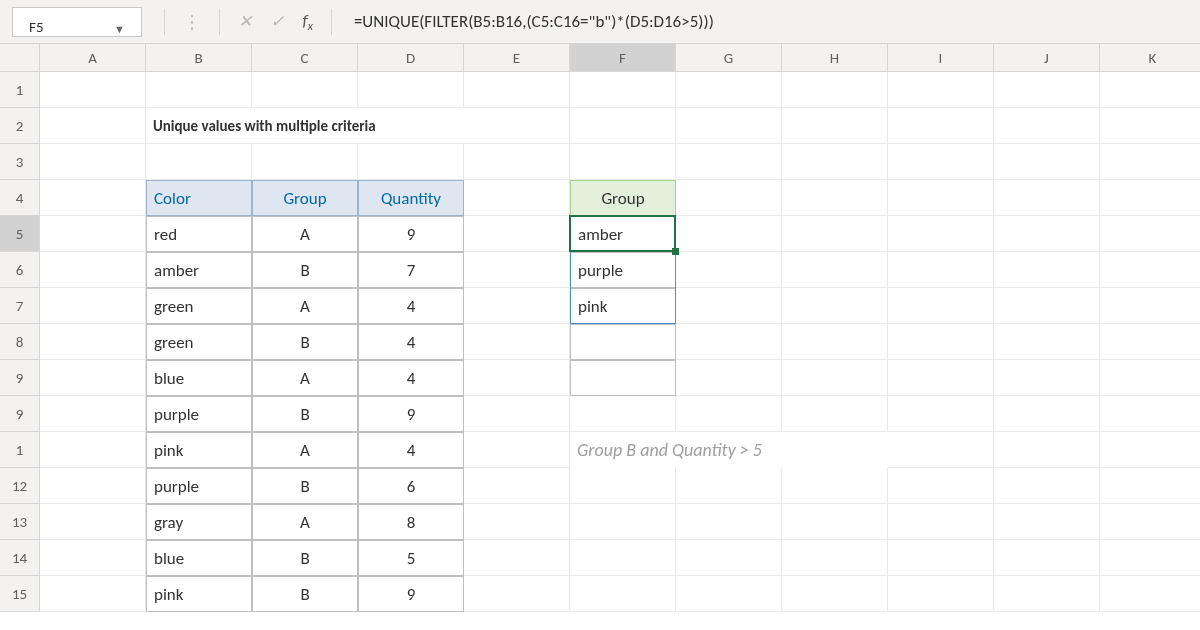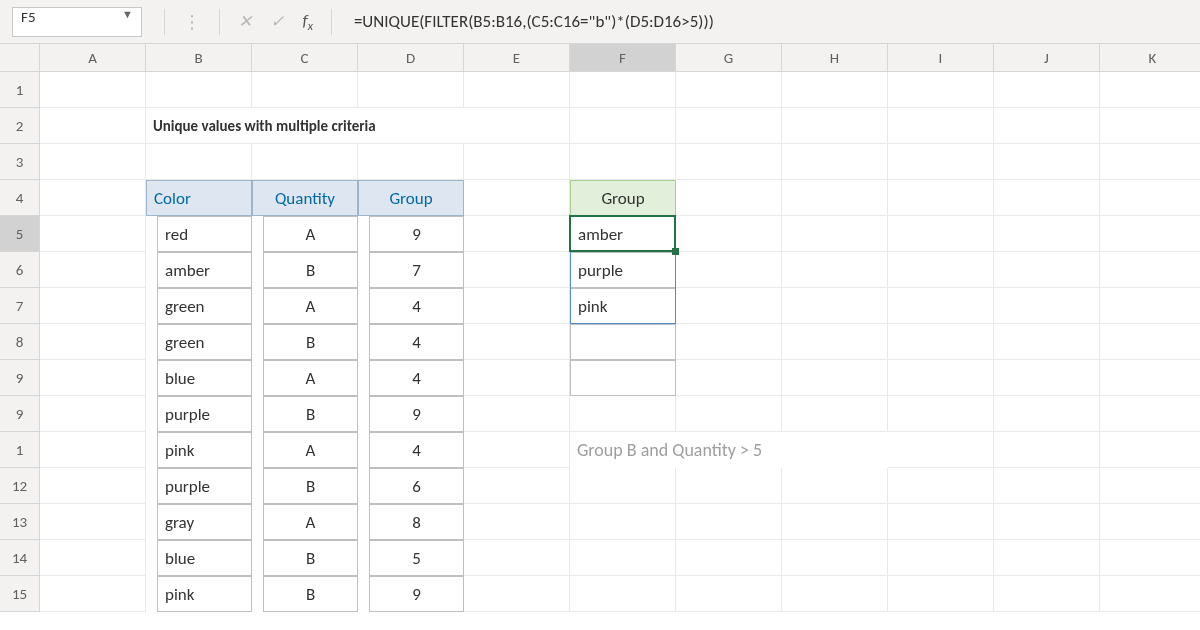"F5" .namebox { align-items: flex-start -> flex-end; padding: 0 8px -> 0 16px }
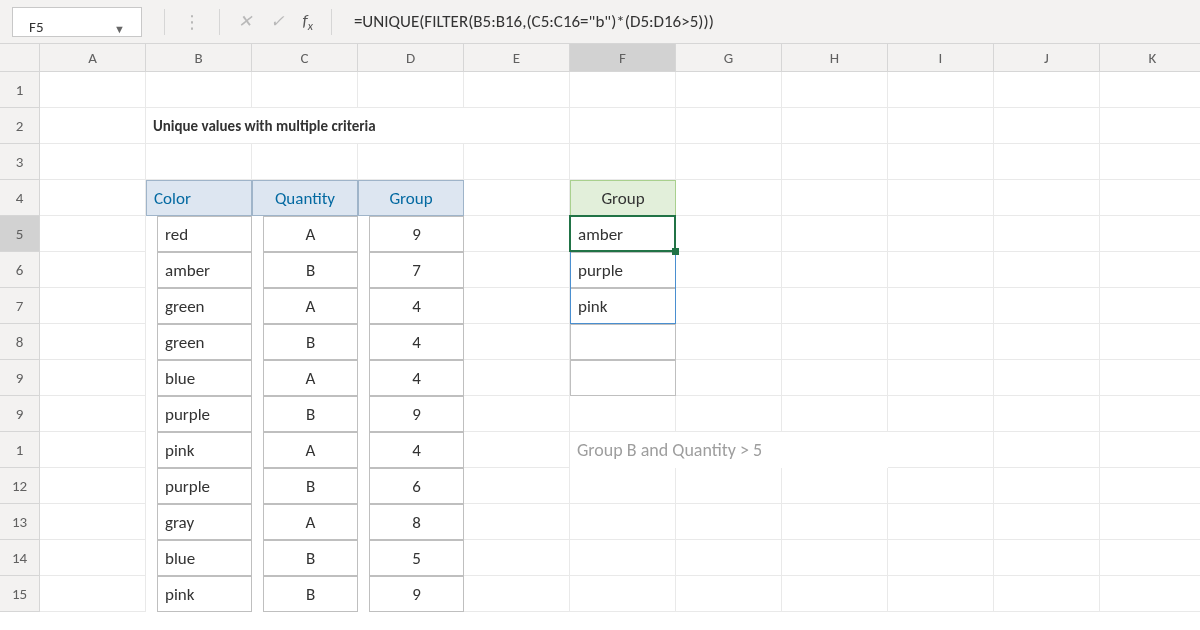"Quantity" div.cell { order: before "Group" -> after "Group" }
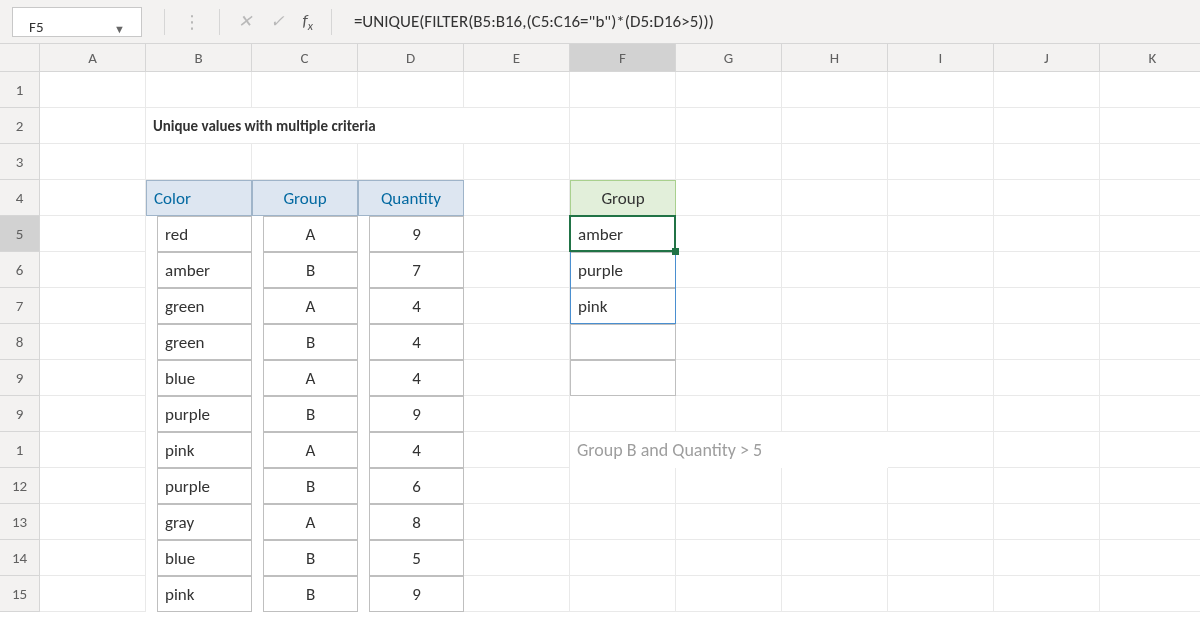"red" .tbl-cell { margin-left: 11px -> none }
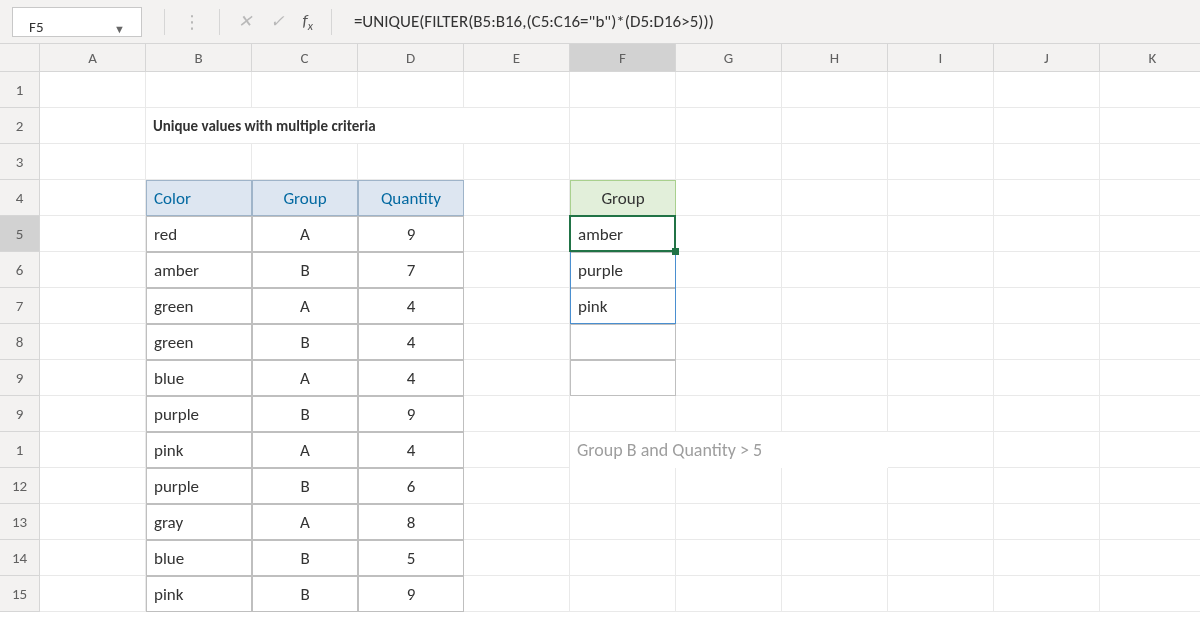"Group B and Quantity >" .caption { font-style: none -> italic }
